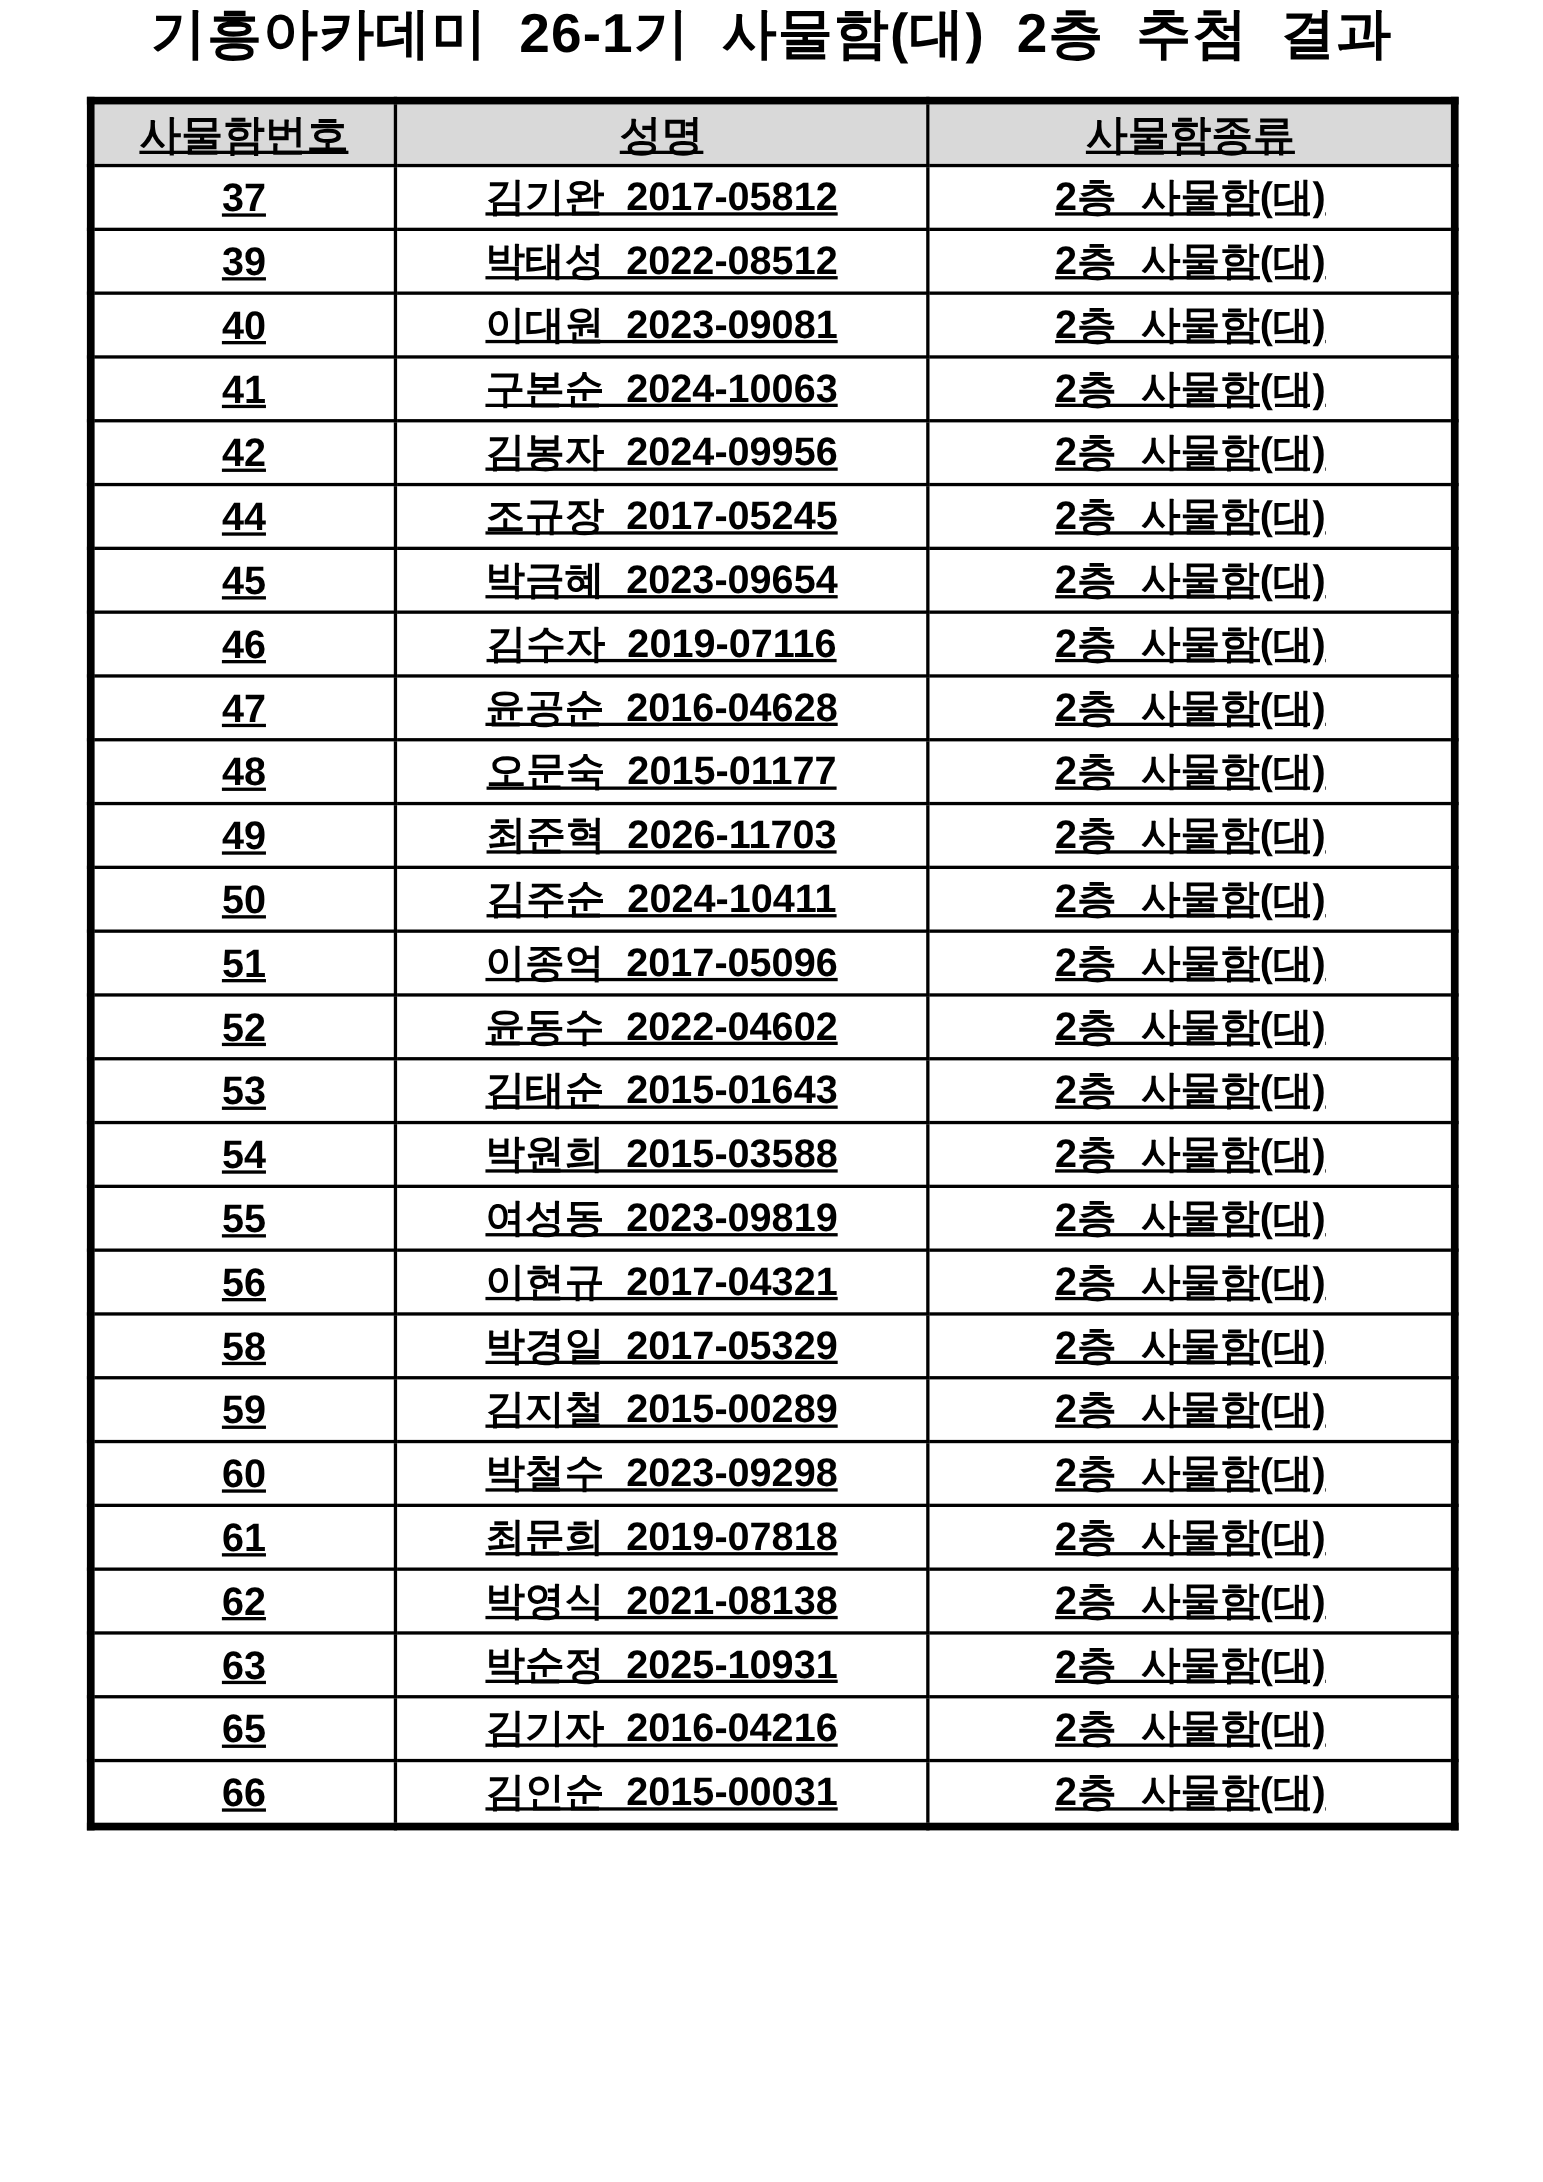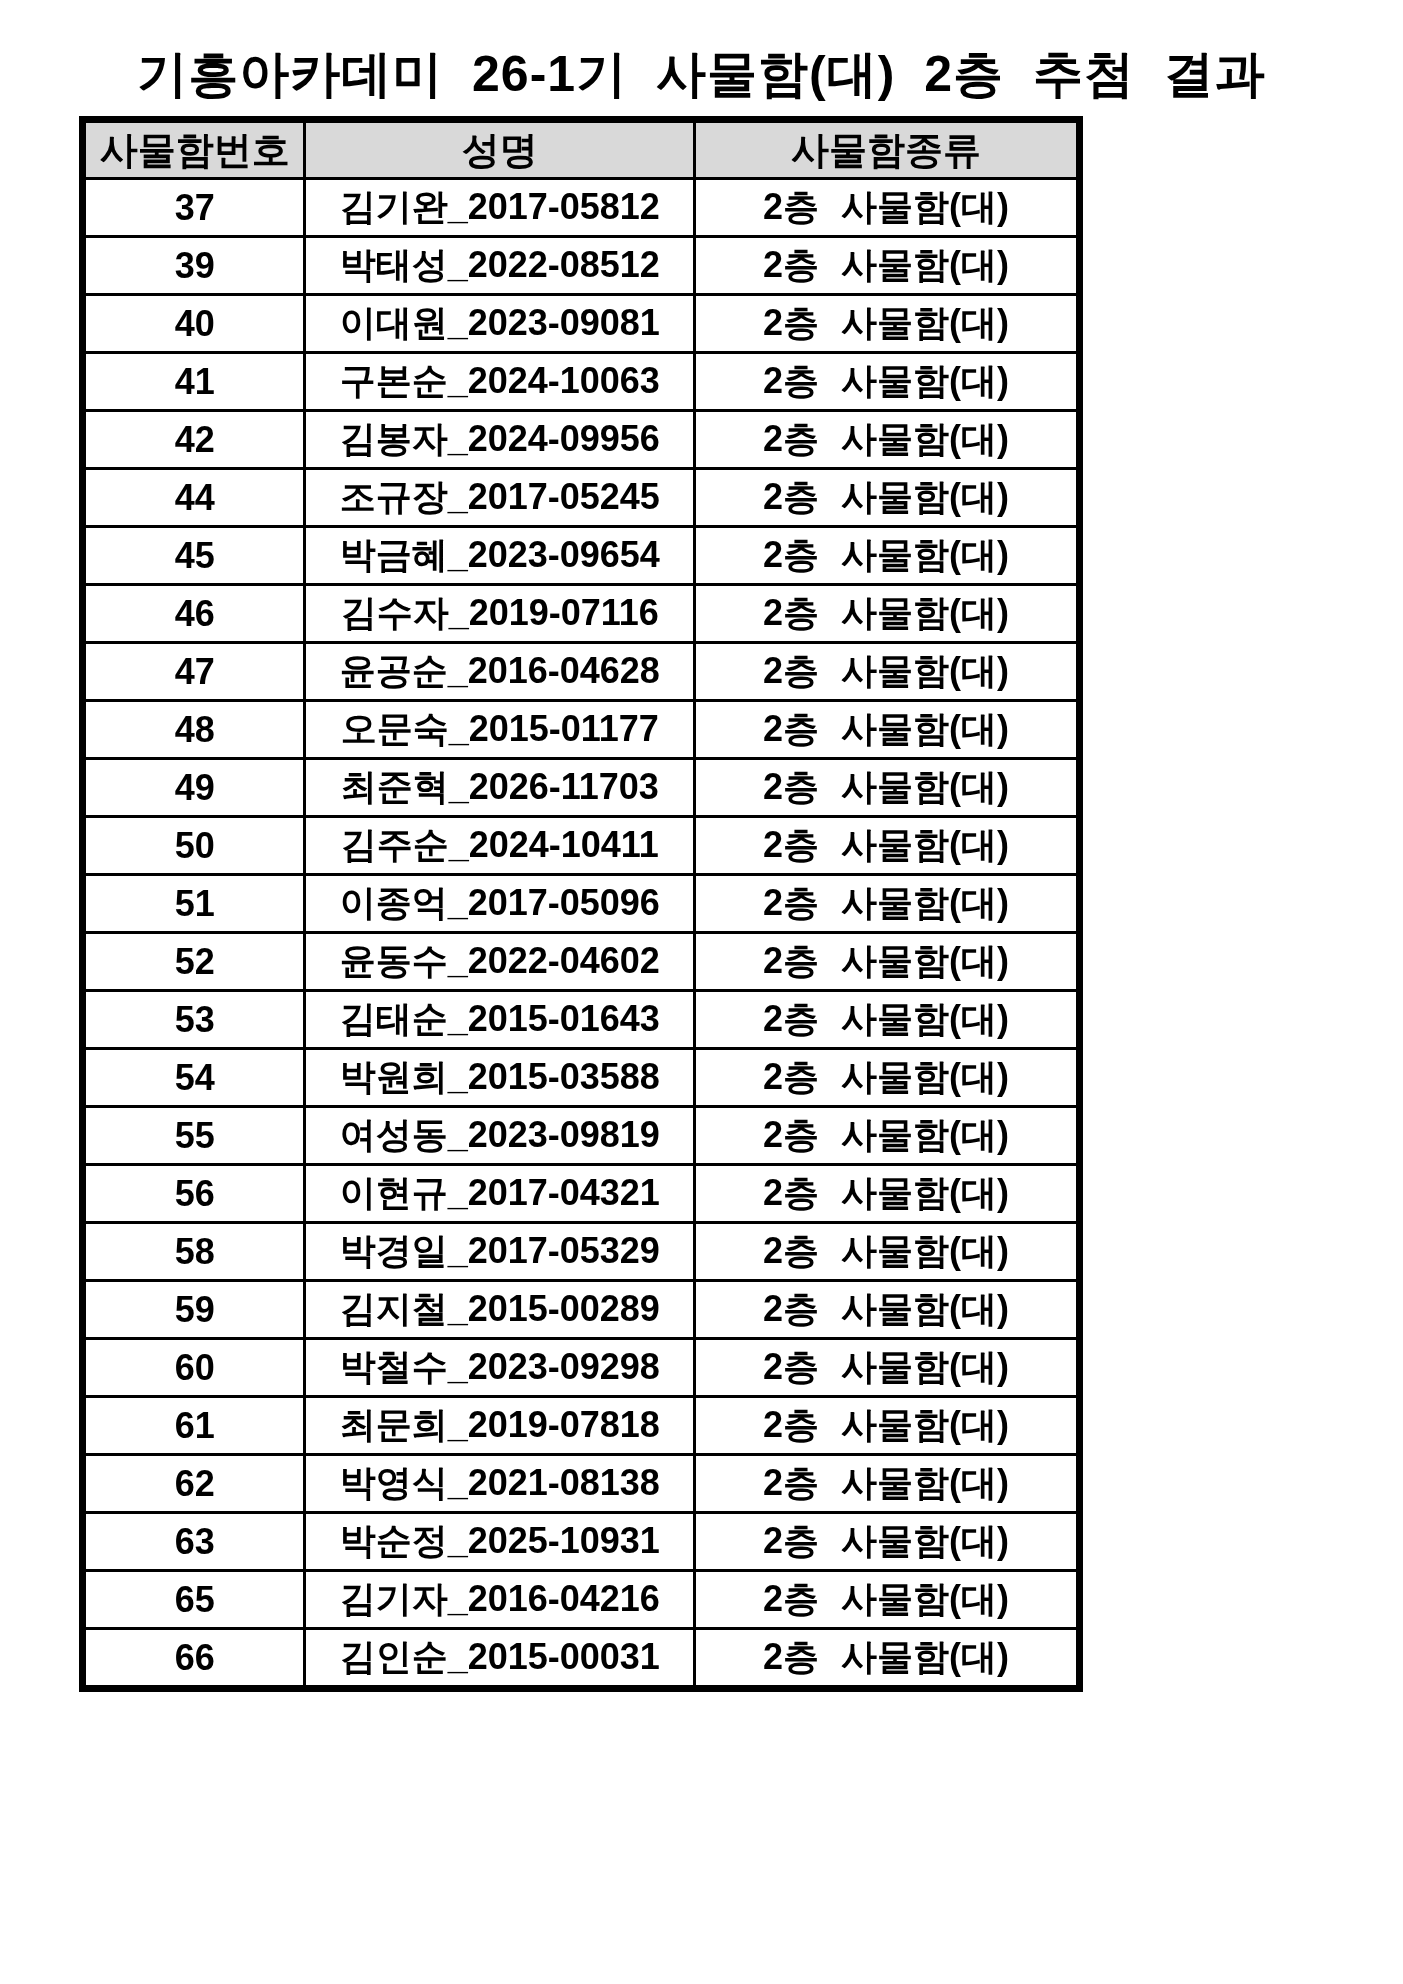"기흥아카데미 26-1기 사물함(대) 2층 추첨" .title { padding-top: 44px -> none }
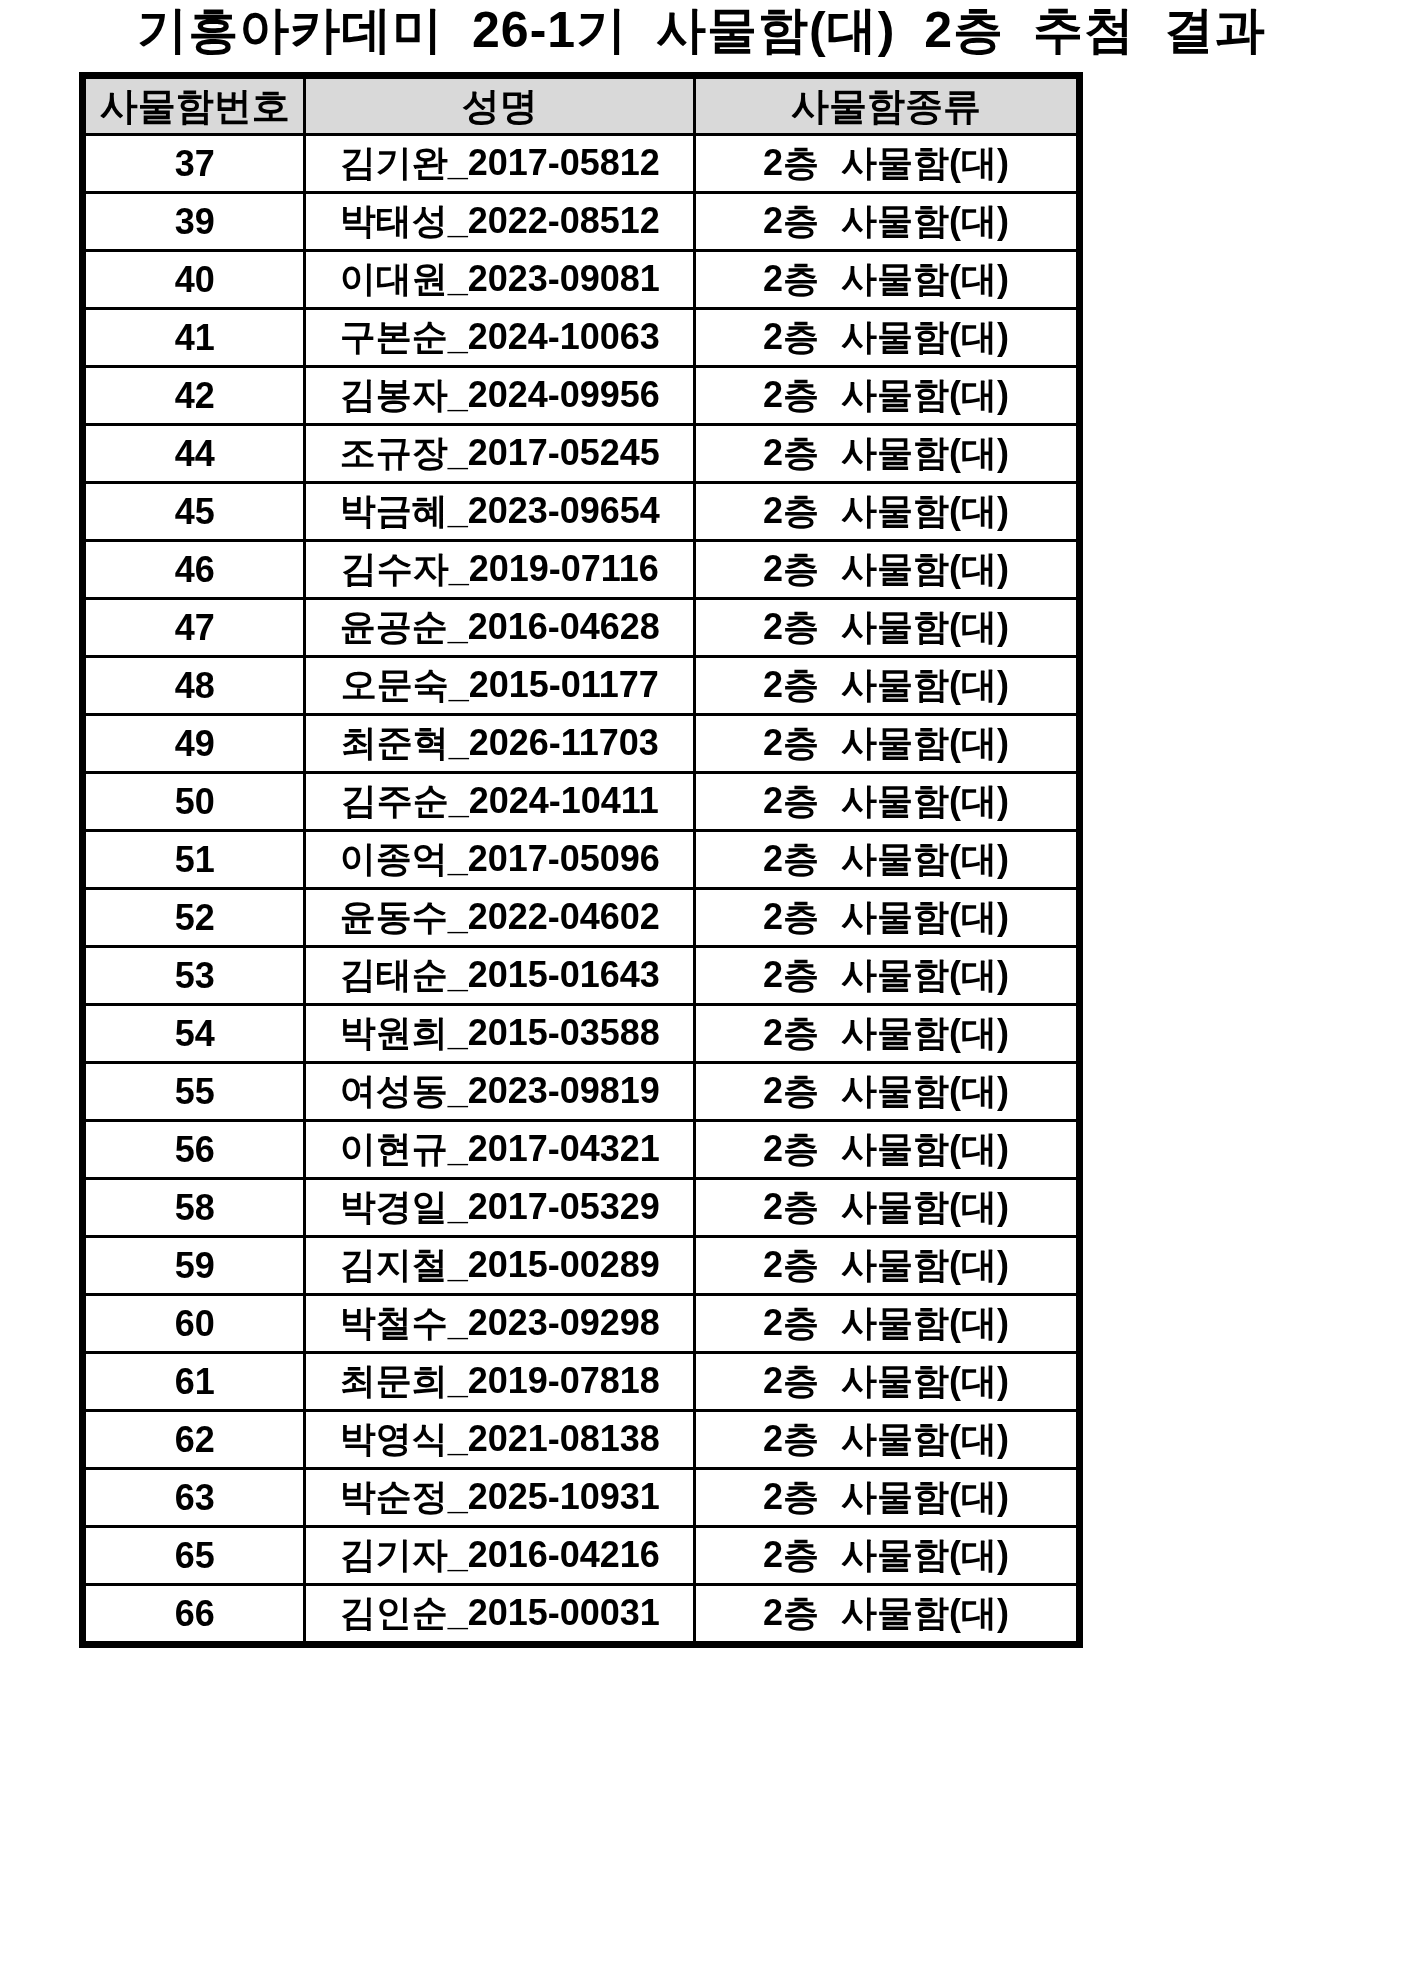"사물함번호" table.locker-table { margin-top: 12px -> 28px; text-decoration: none -> underline; width: 1004px -> 1247px }
